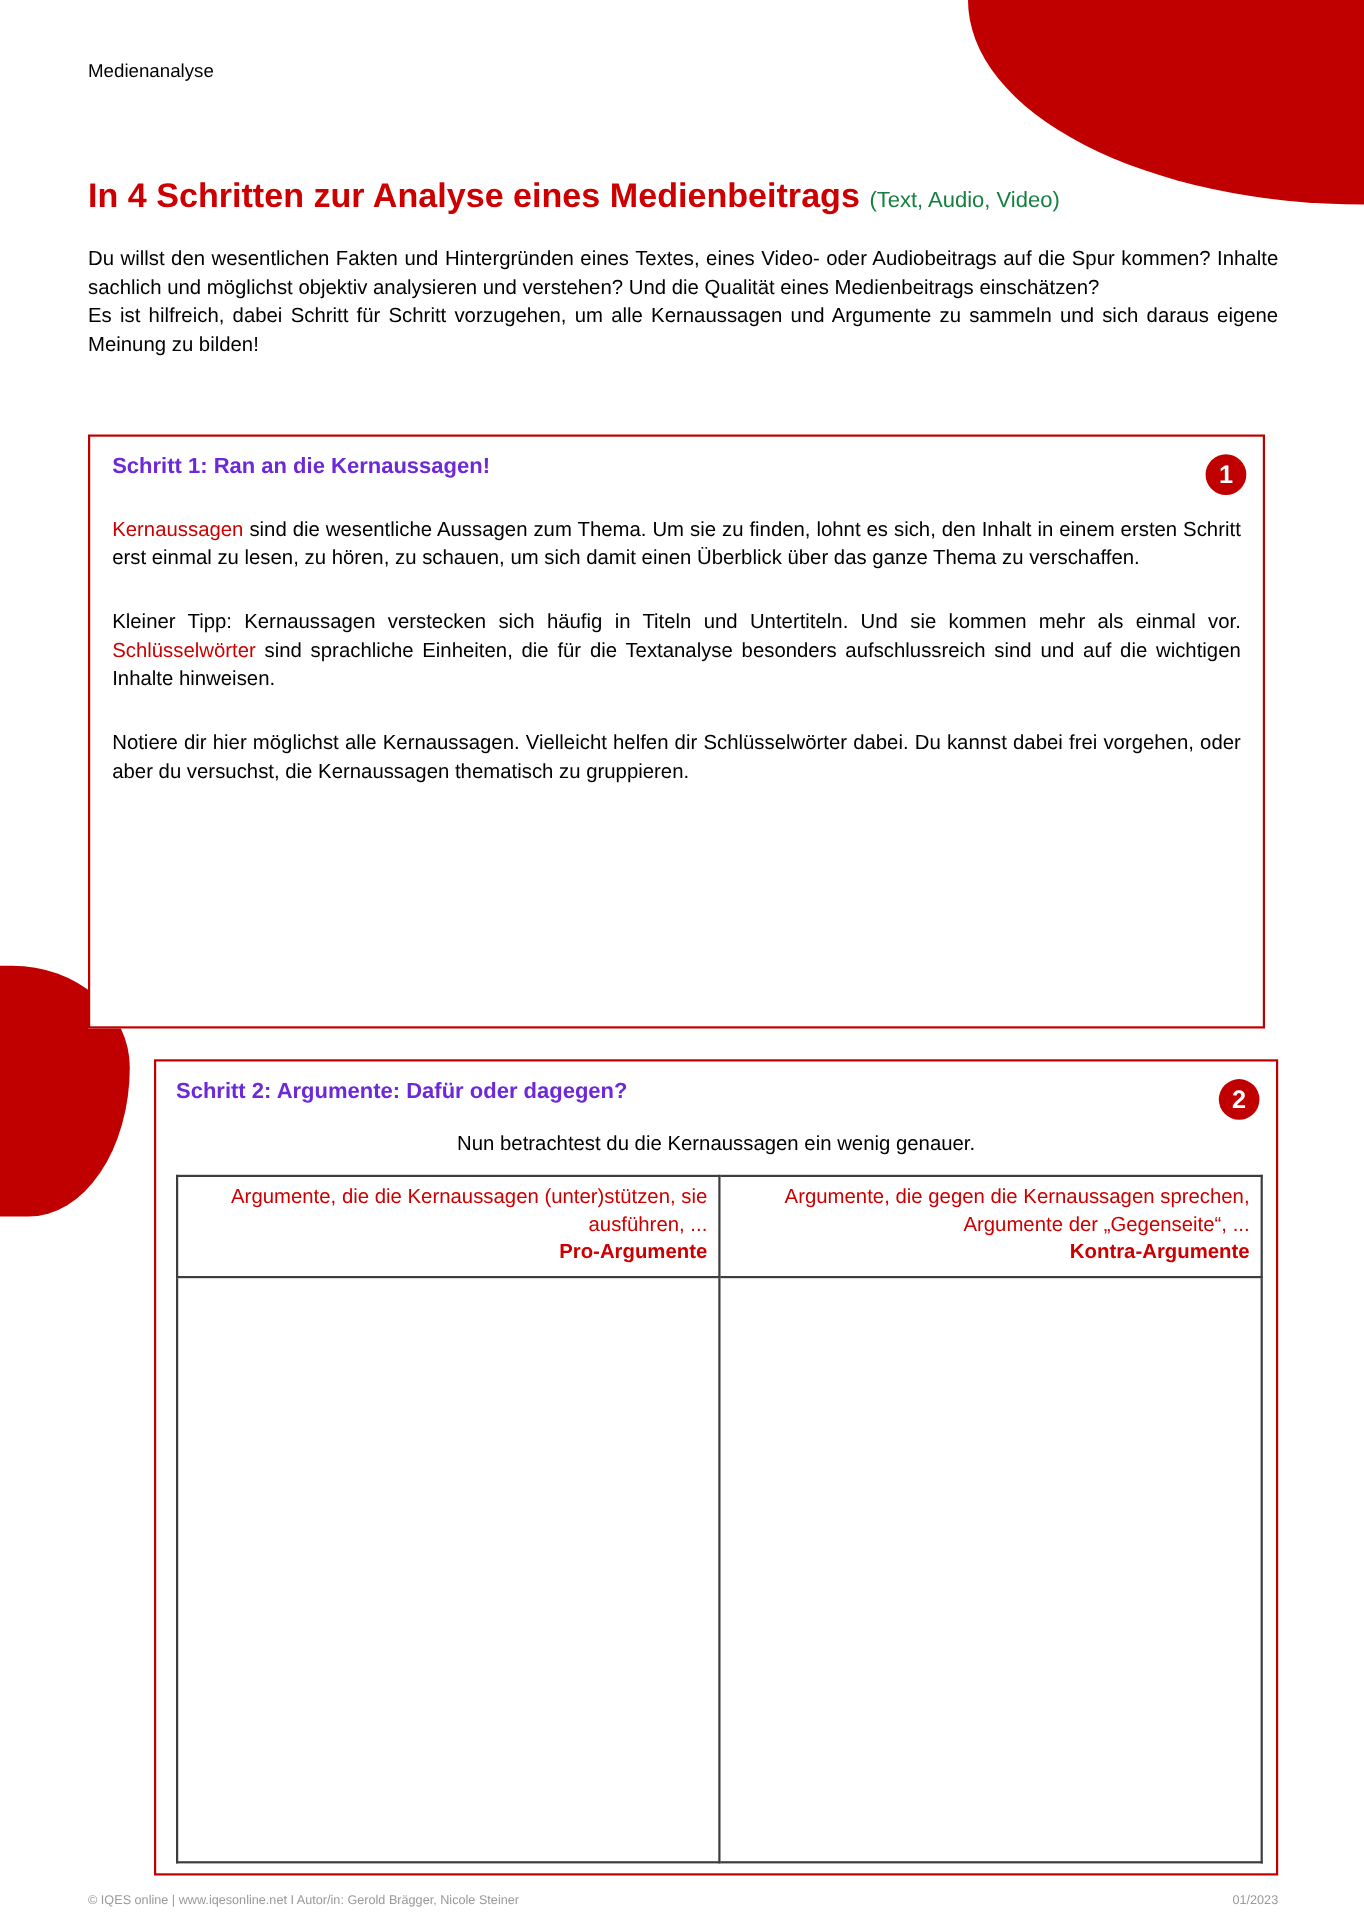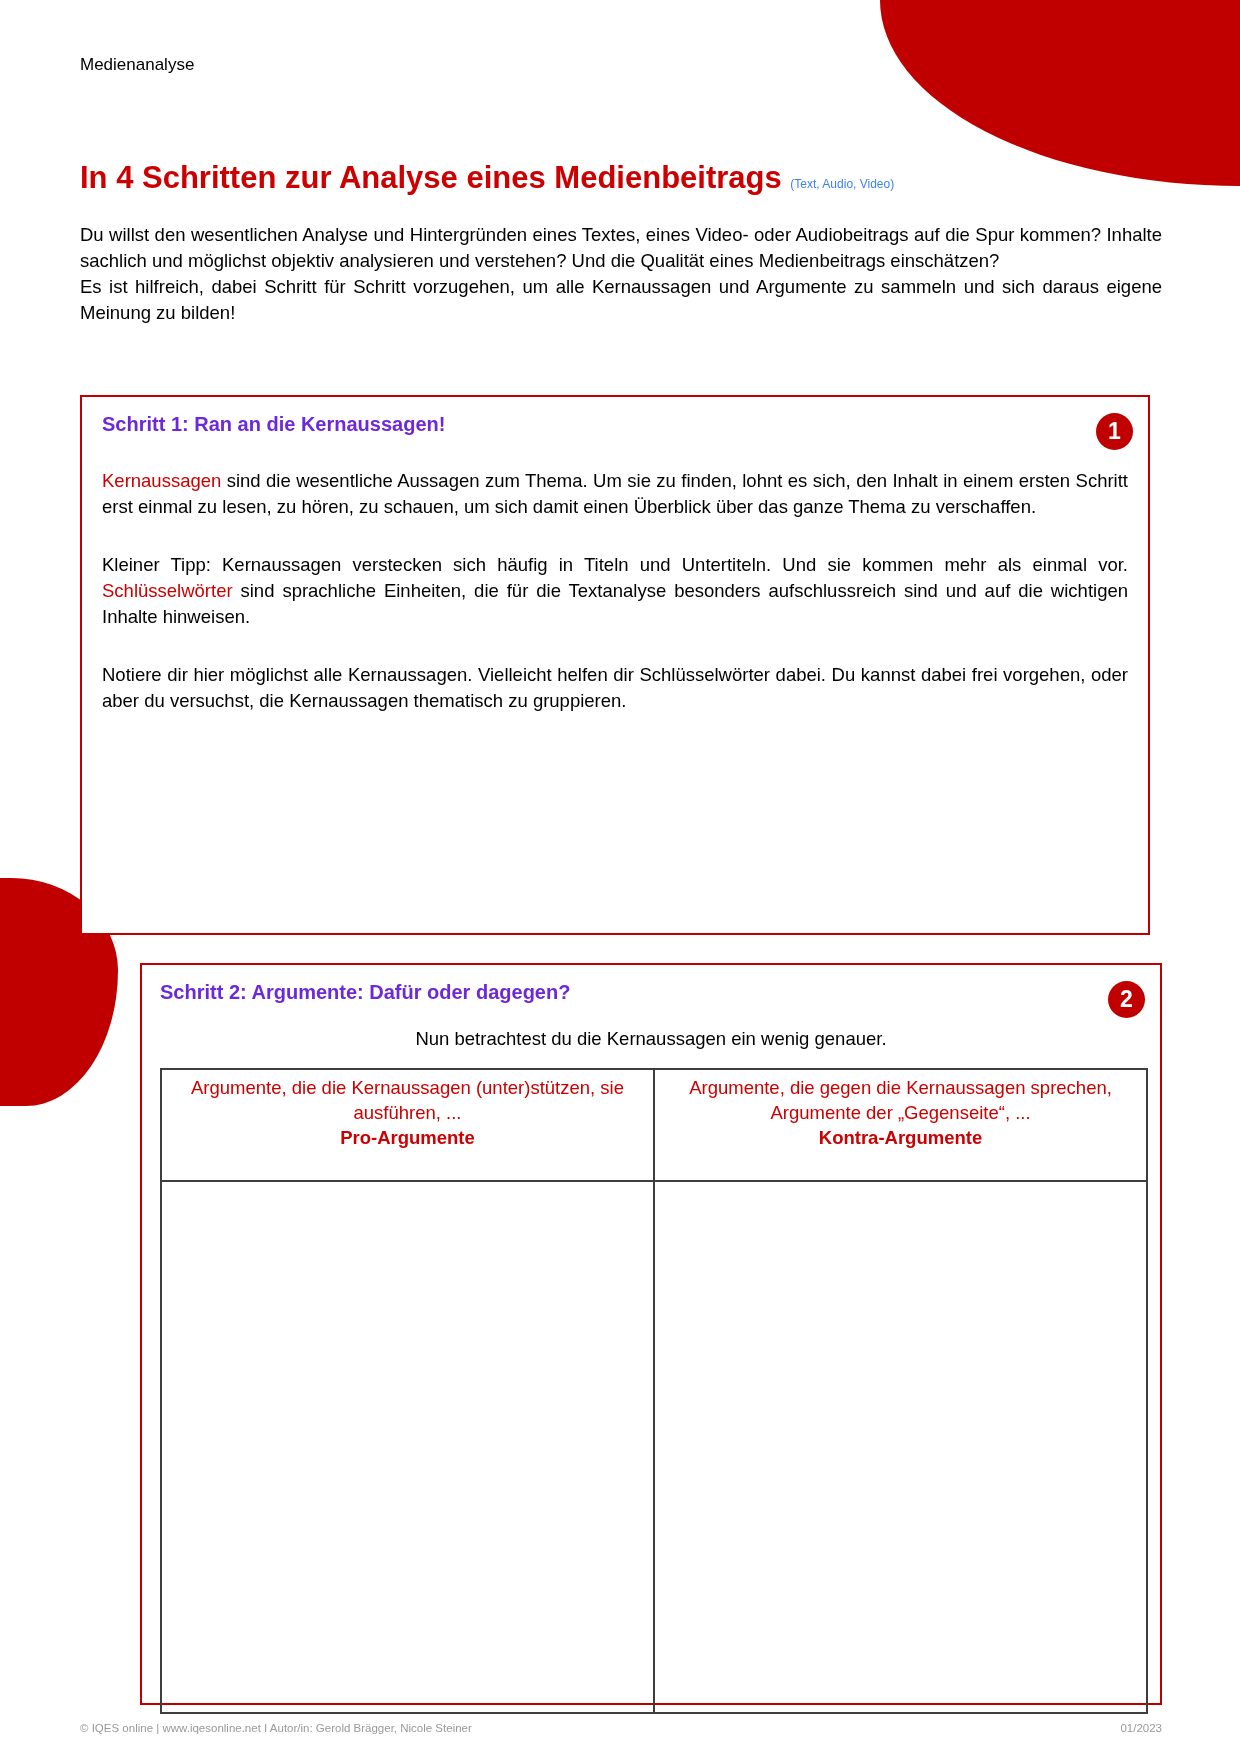"(Text, Audio, Video)" .title .suffix { color: #3b82f6 -> #15803d; font-size: 12px -> 20px }
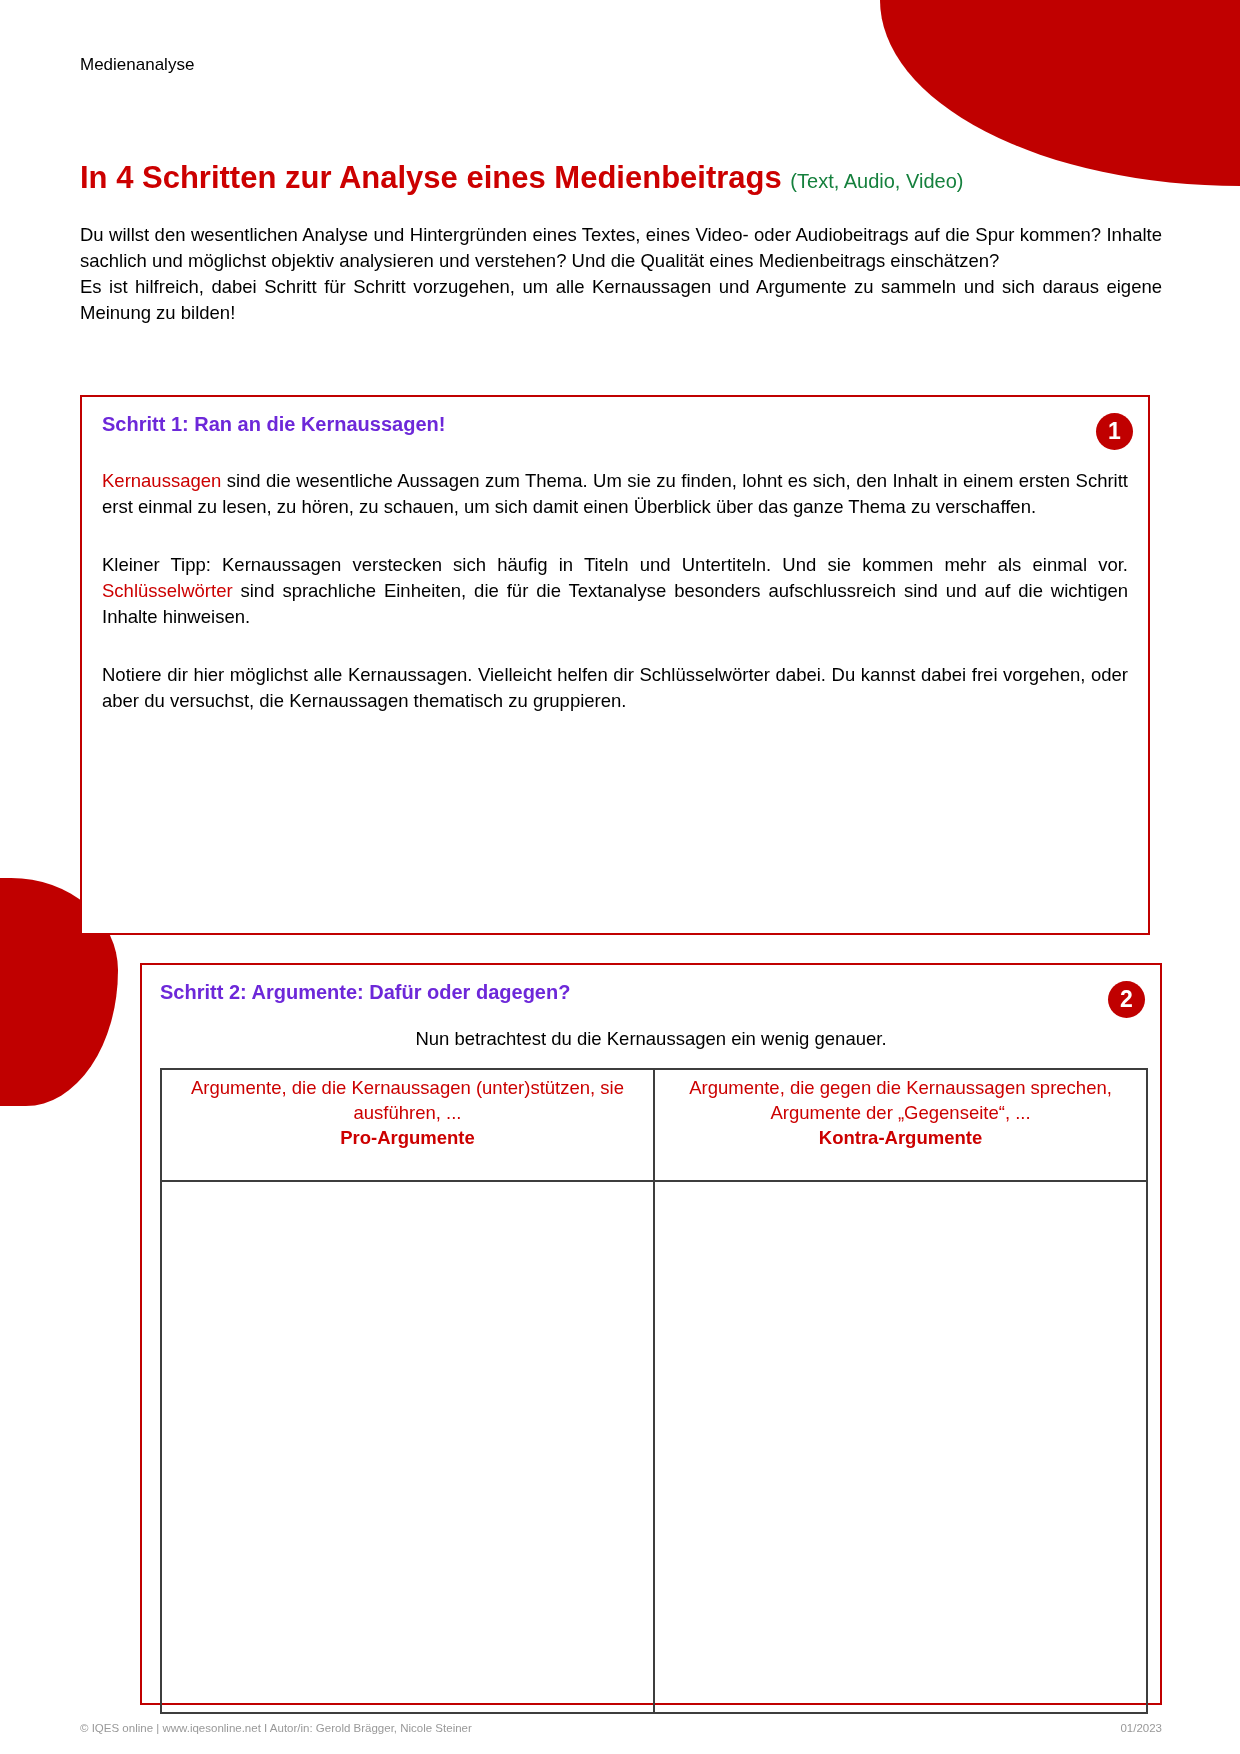"Du willst den wesentlichen Analyse" div { text: Analyse -> Fakten }
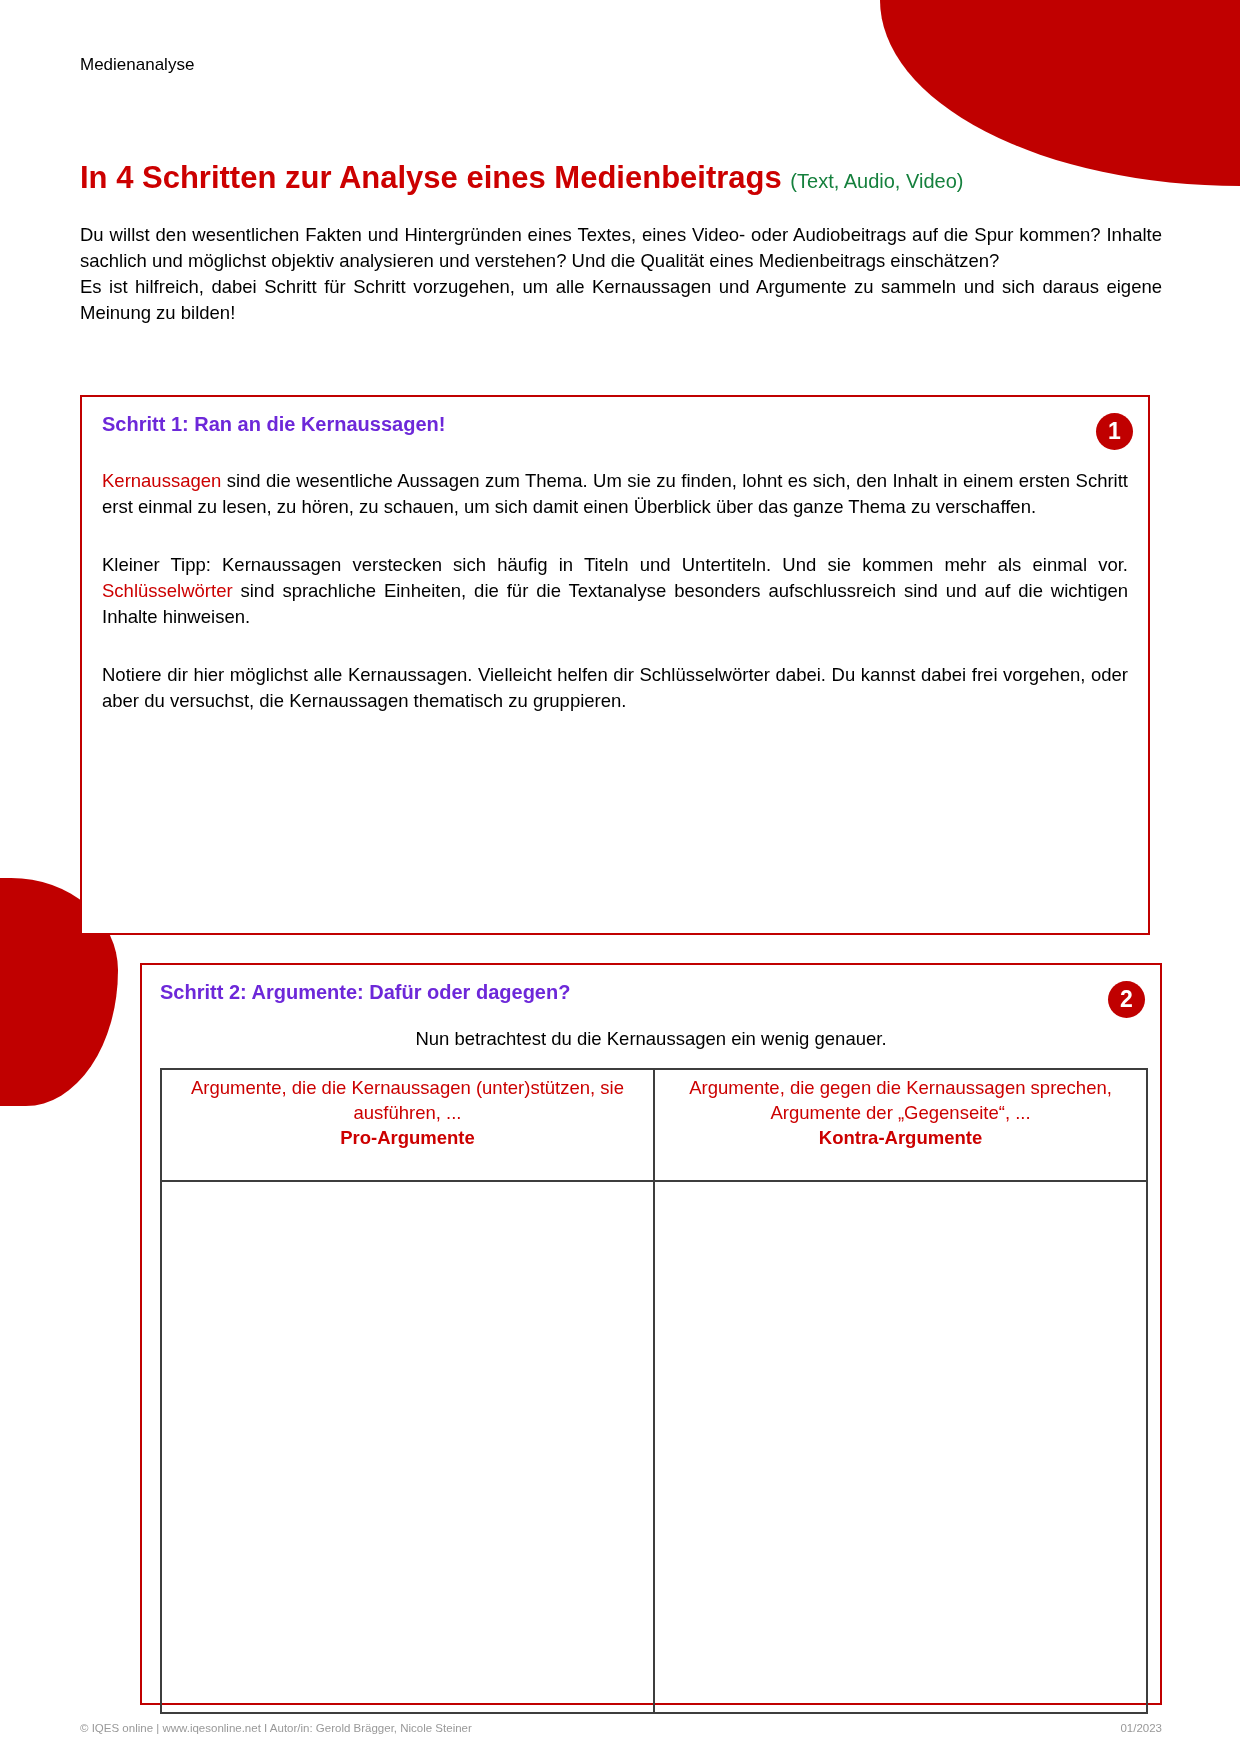"Argumente, die die Kernaussagen" .arg-table th { height: 112px -> 92px; text-align: center -> right }
